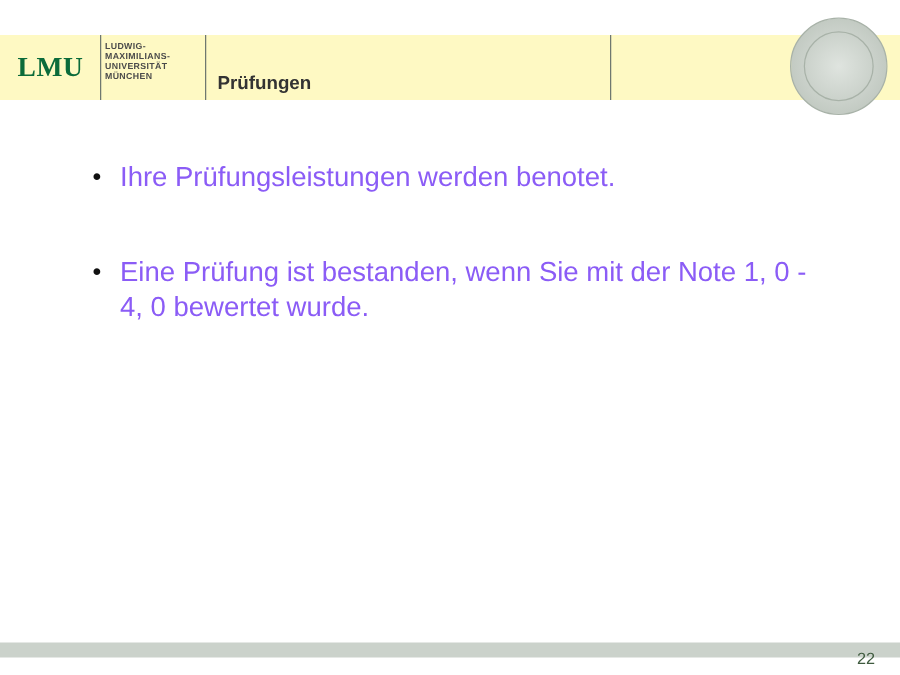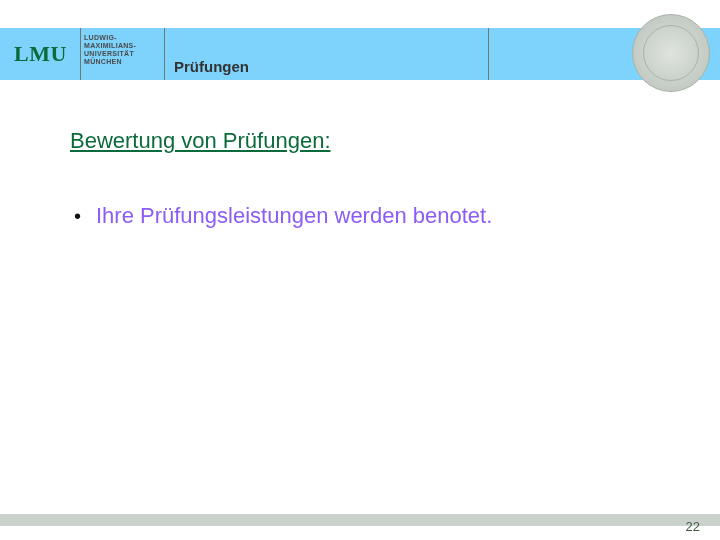"LMU" .header-band { background: #7dd3fc -> #fef9c3 }
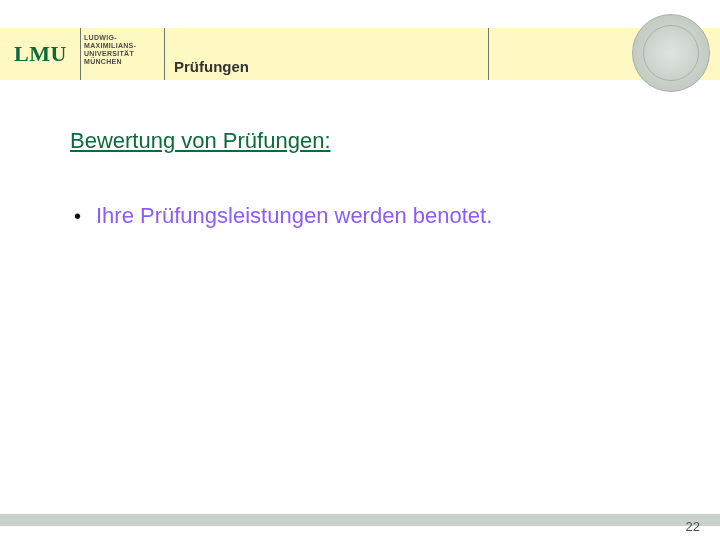"Bewertung von Prüfungen:" div.title { html: <div>Bewertung von Prüfungen:</div> -> none }
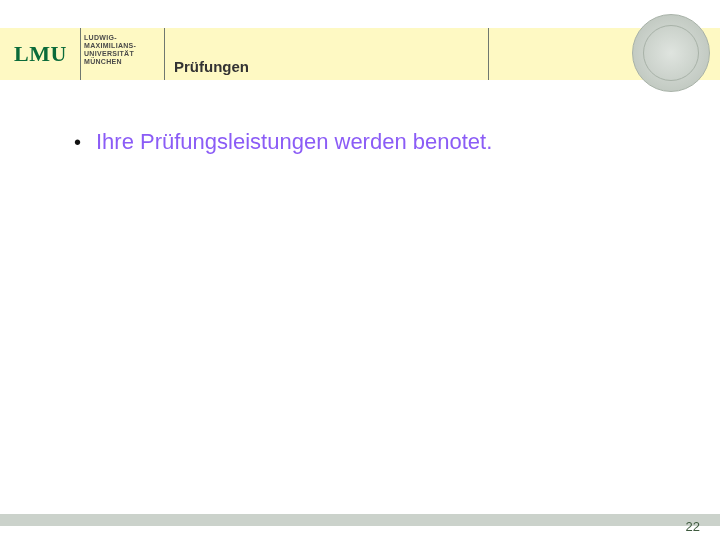"Eine Prüfung ist bestanden, wenn" li { html: none -> <li>Eine Prüfung ist bestanden, wenn Sie mit der Note 1, 0 - 4, 0 bewertet wurde.</li> }
